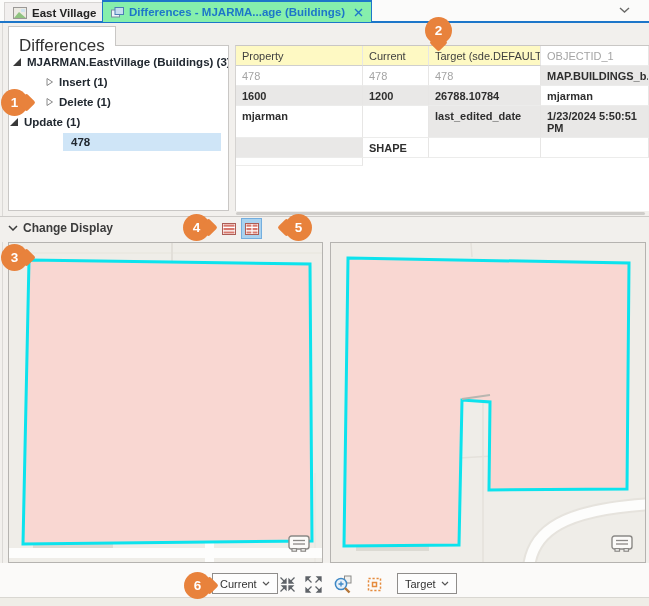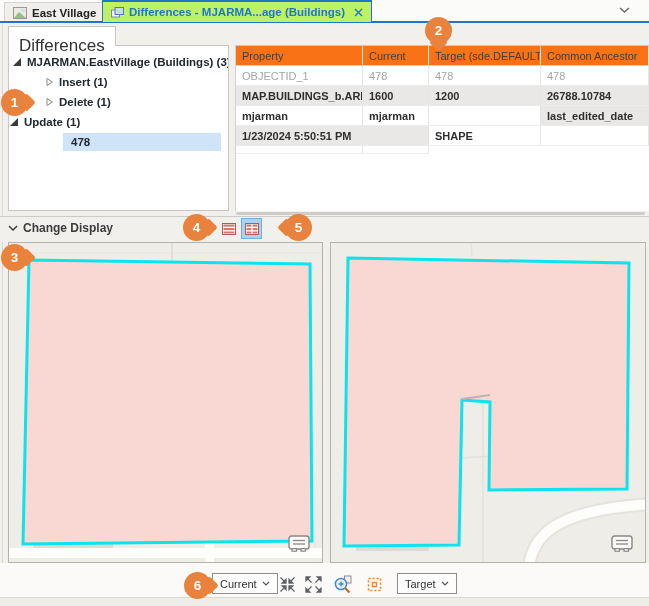"Differences - MJARMA...age (Buildings)" .tab-active { background: #bef264 -> #86efac }
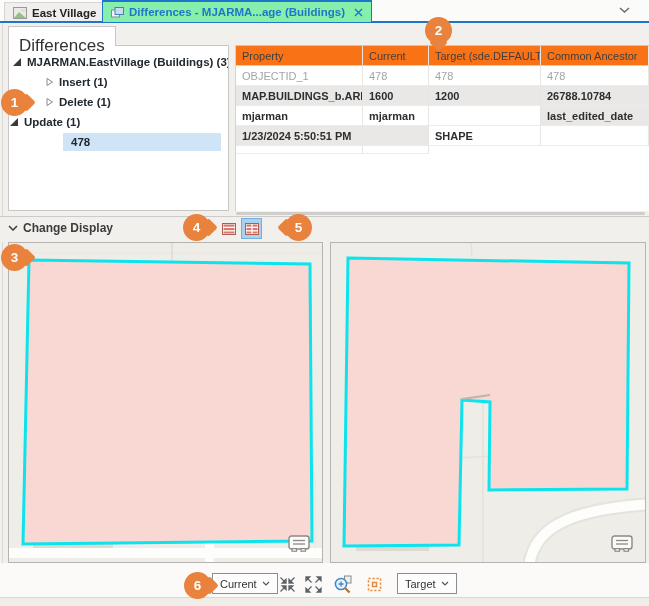"Property" .hcell { background: #f97316 -> #fef9c3 }
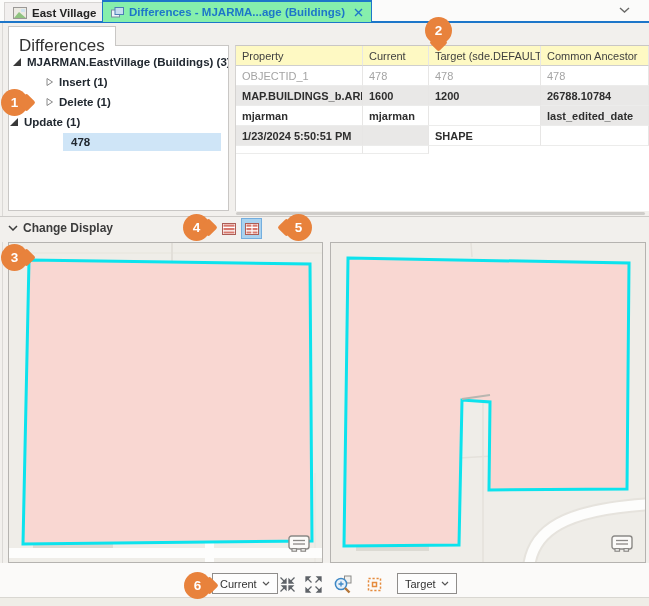"Common Ancestor" div.cell { html: <div>Common Ancestor</div> -> none }
